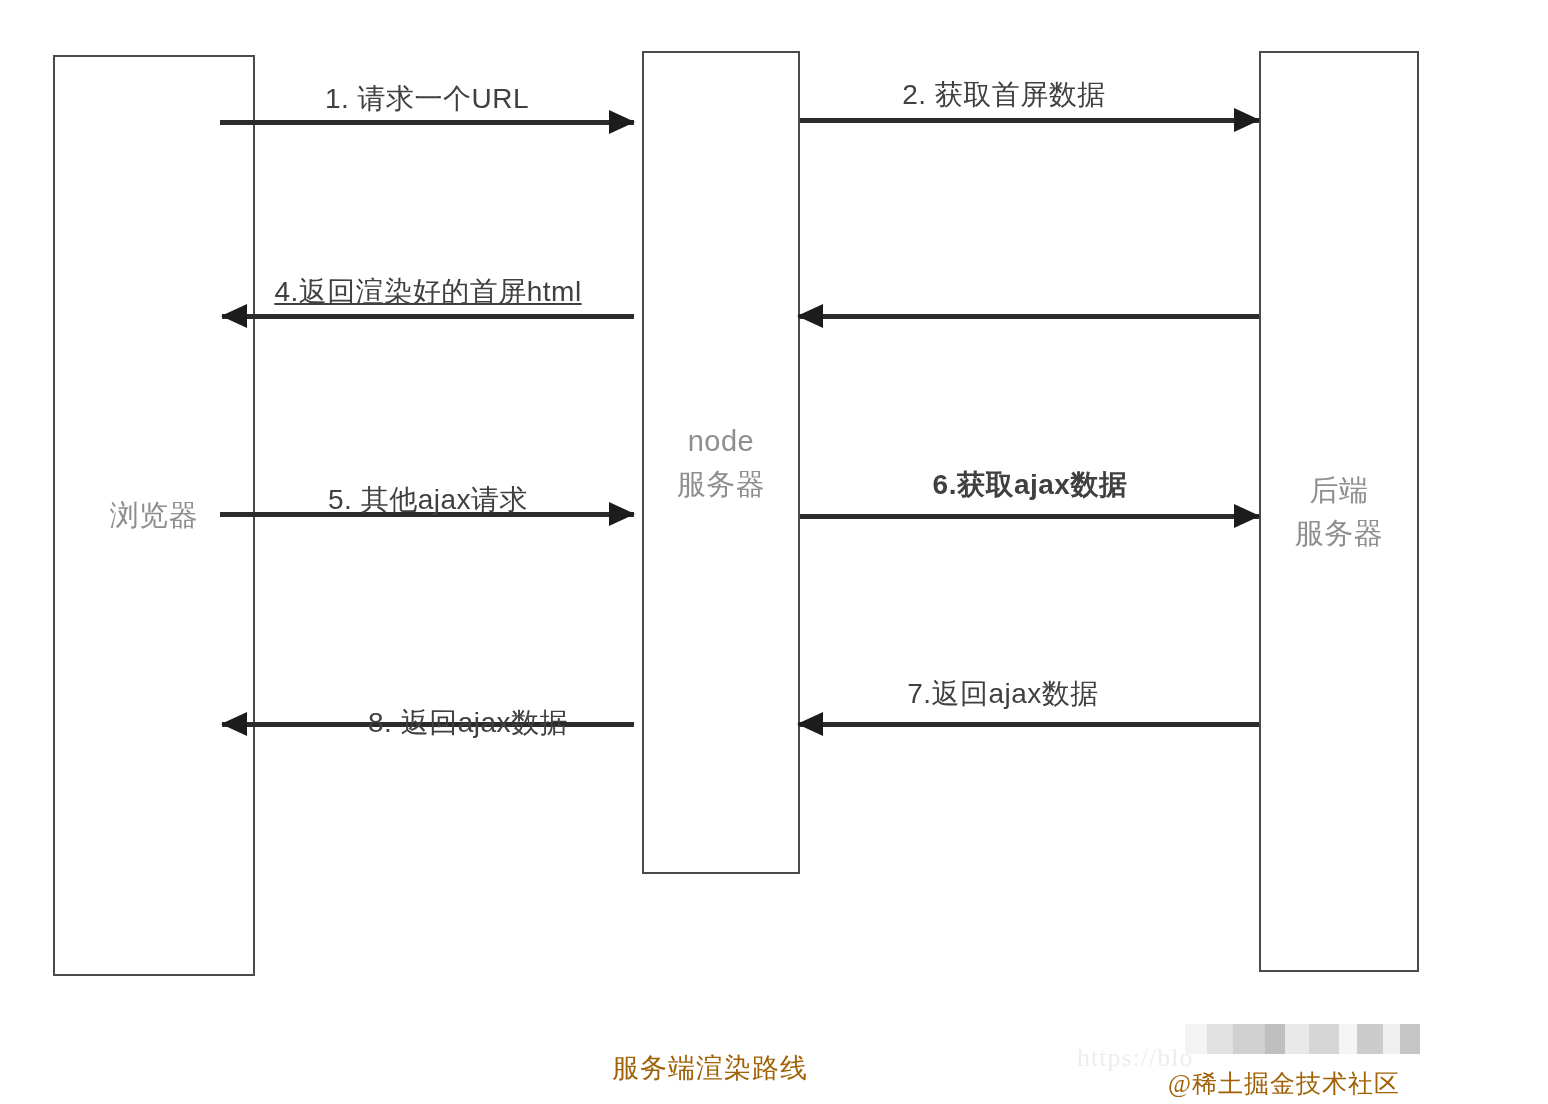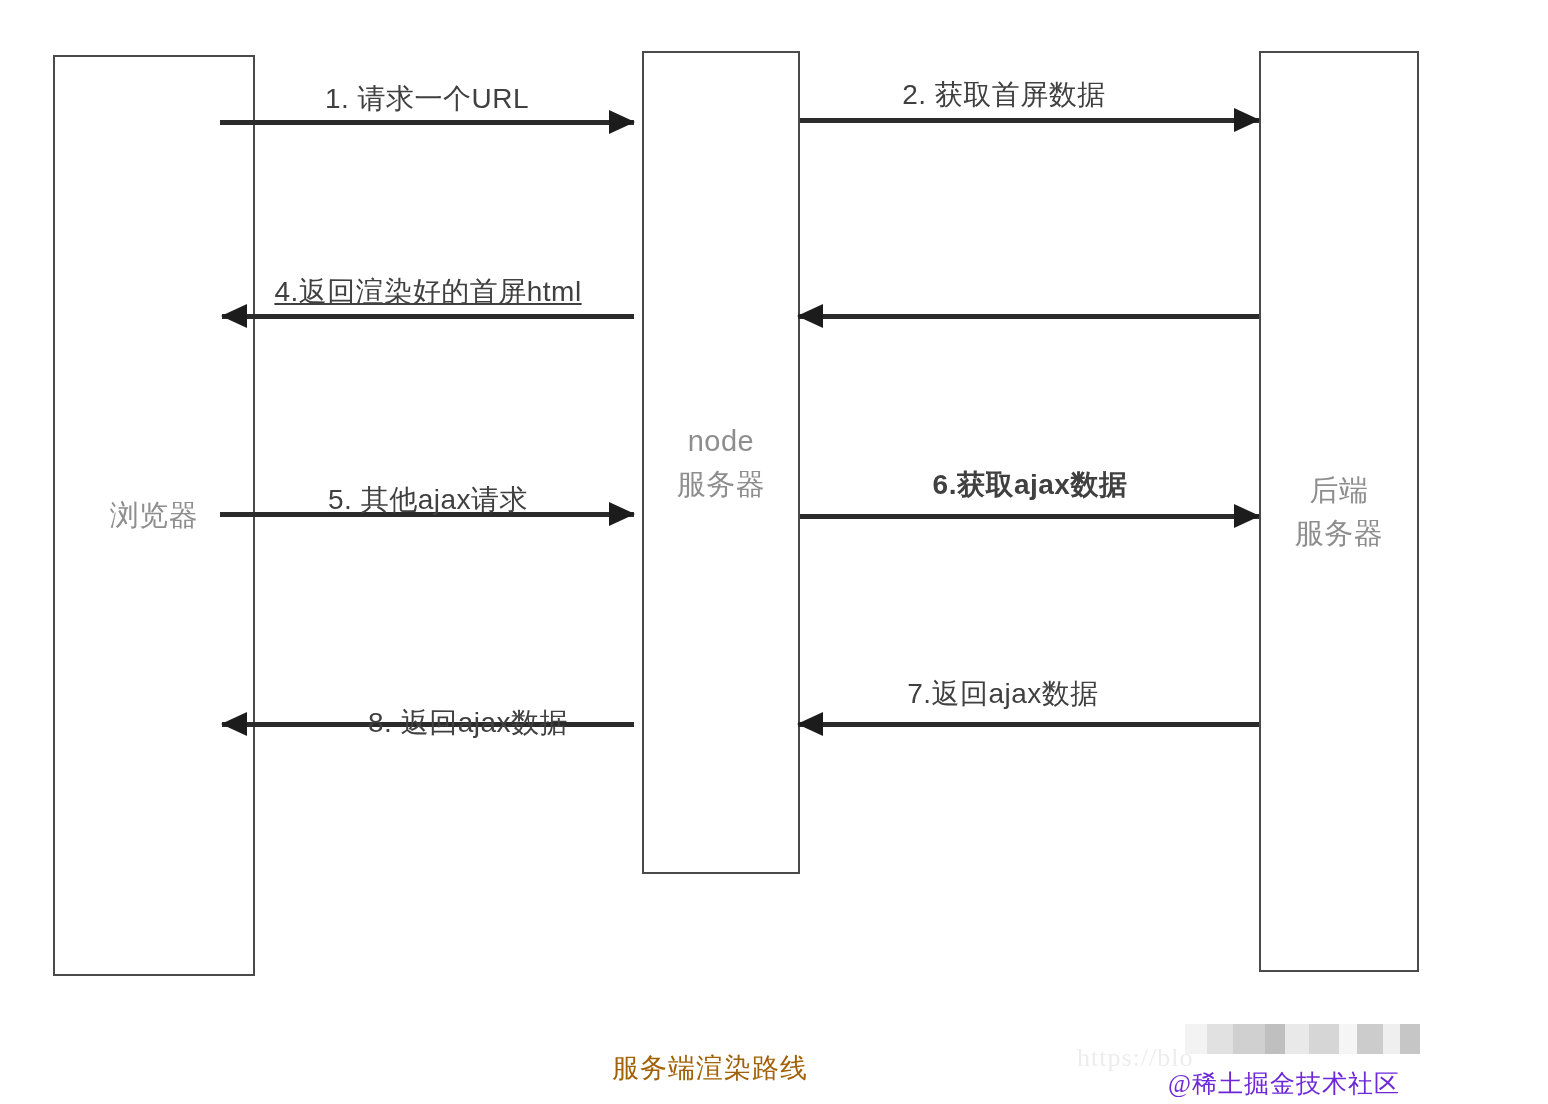"@稀土掘金技术社区" .watermark-brand { color: #6d28d9 -> #a16207 }
